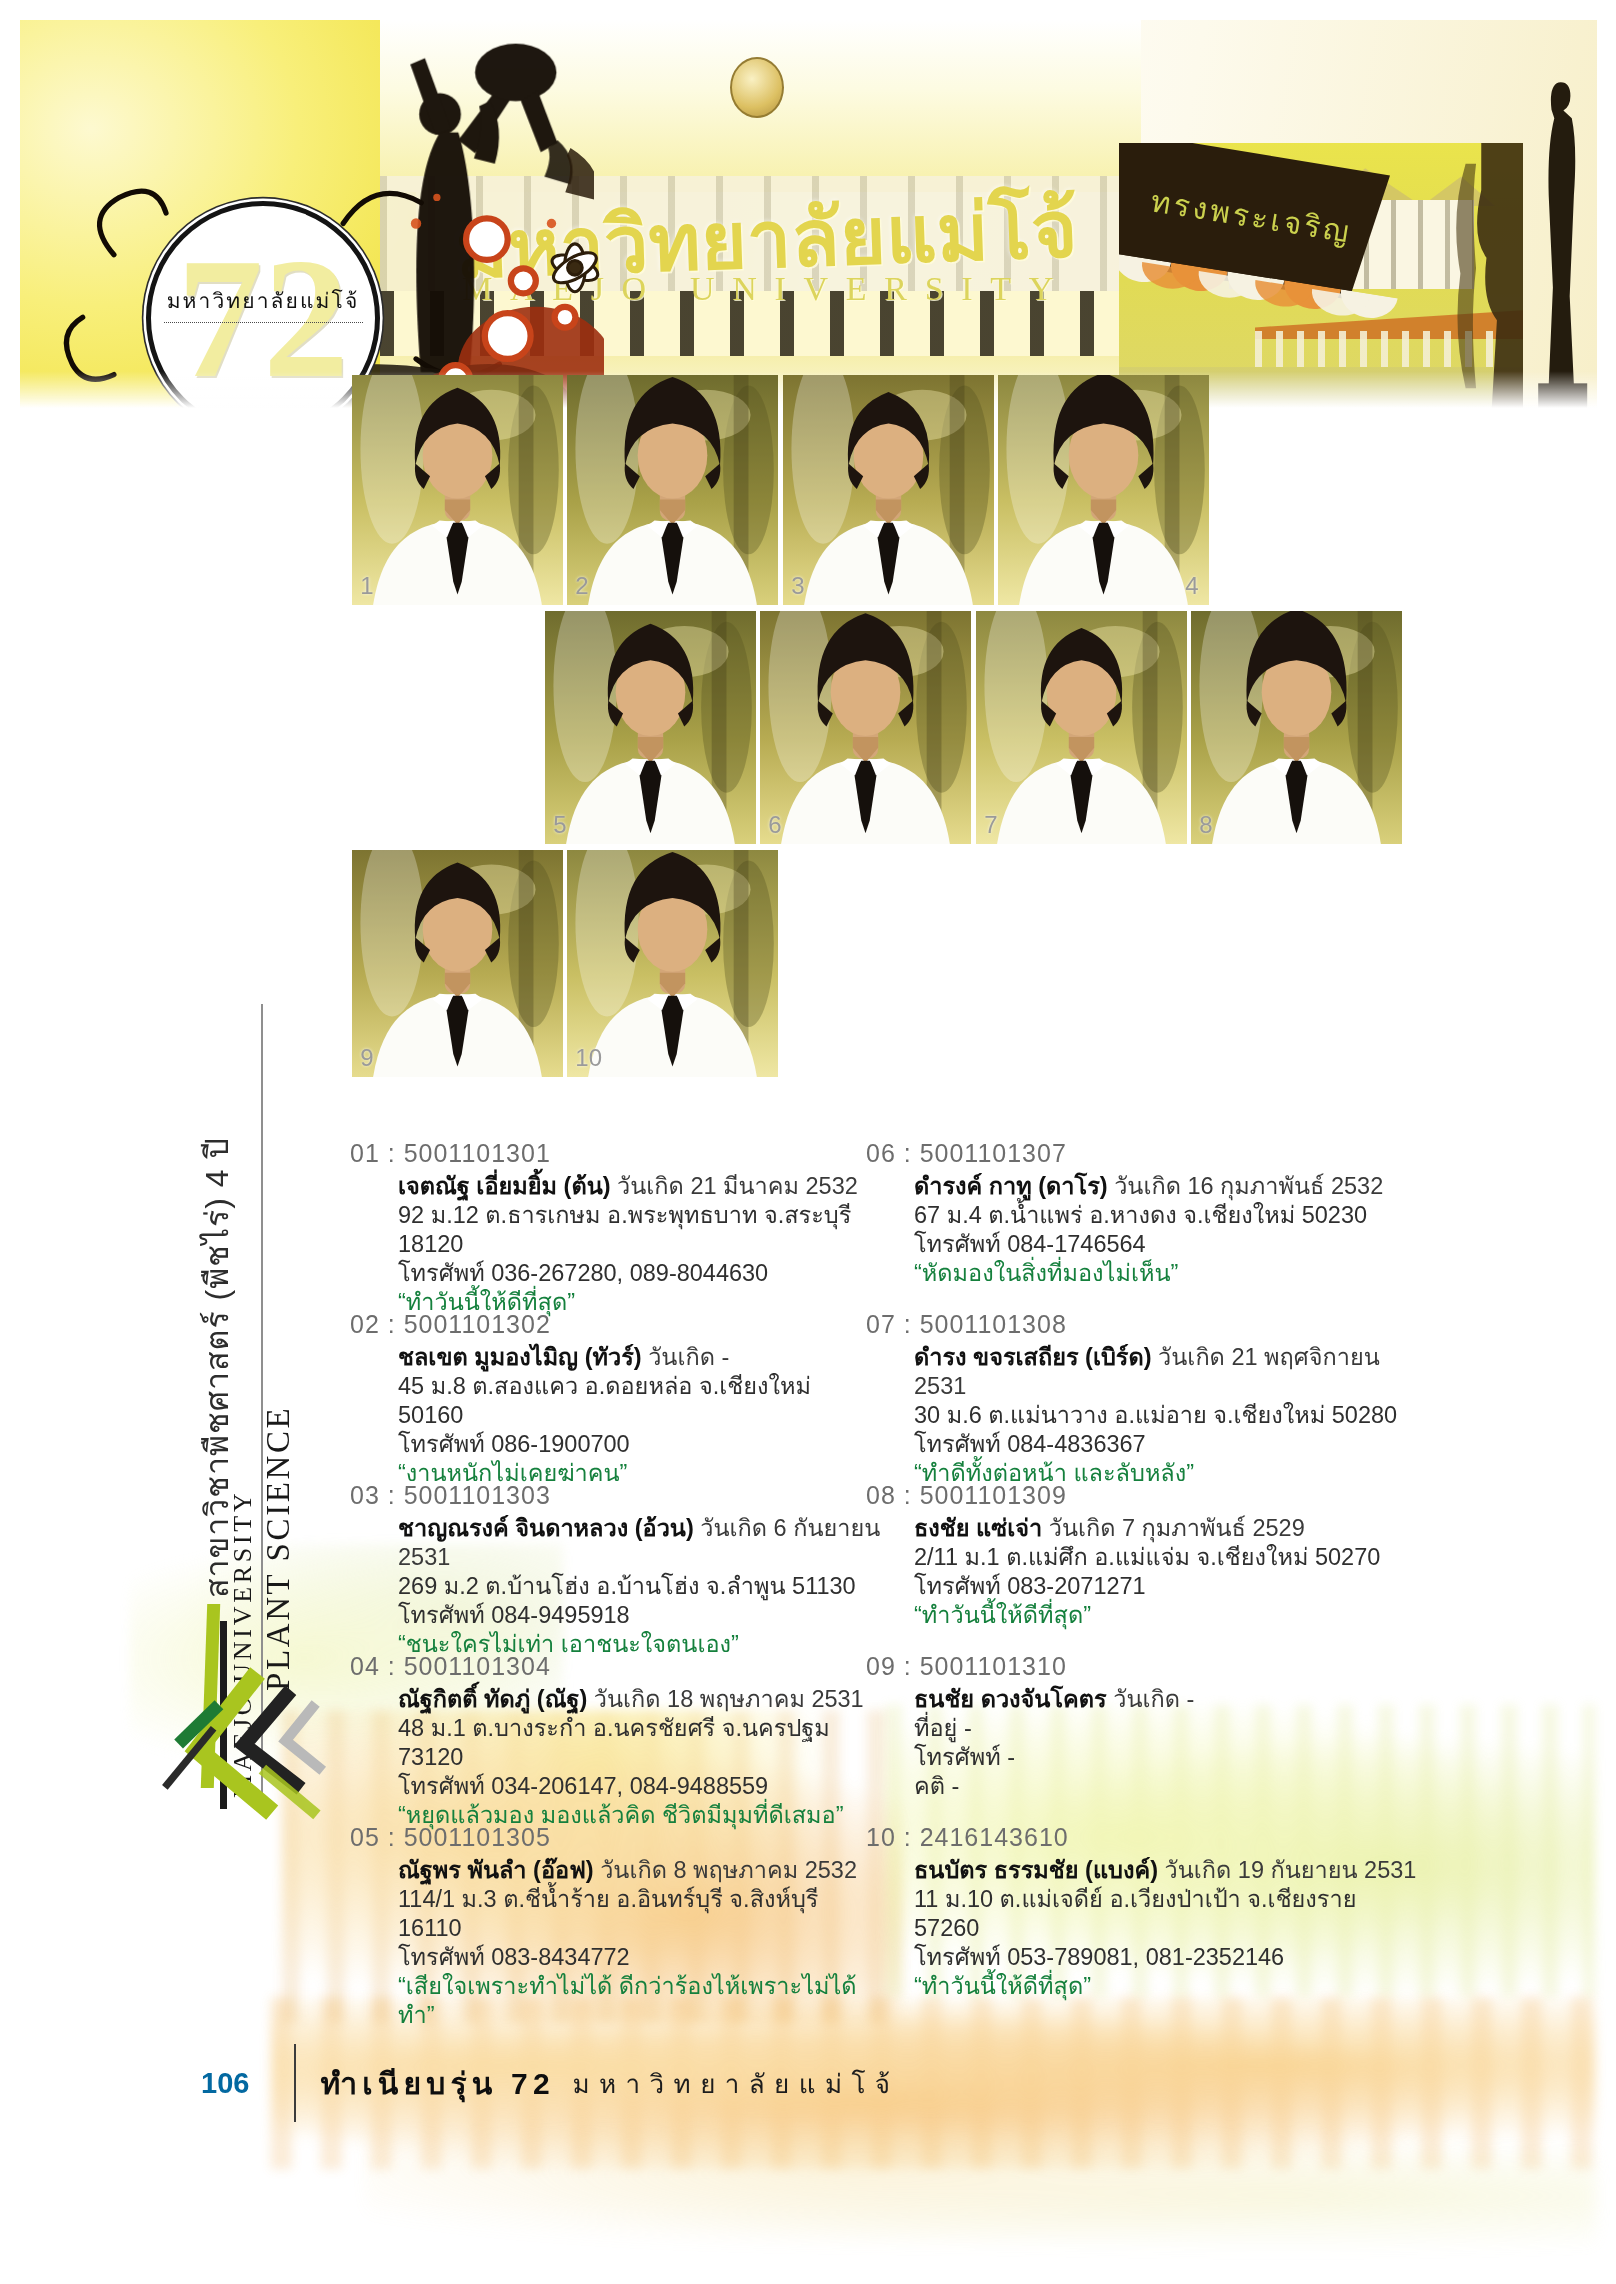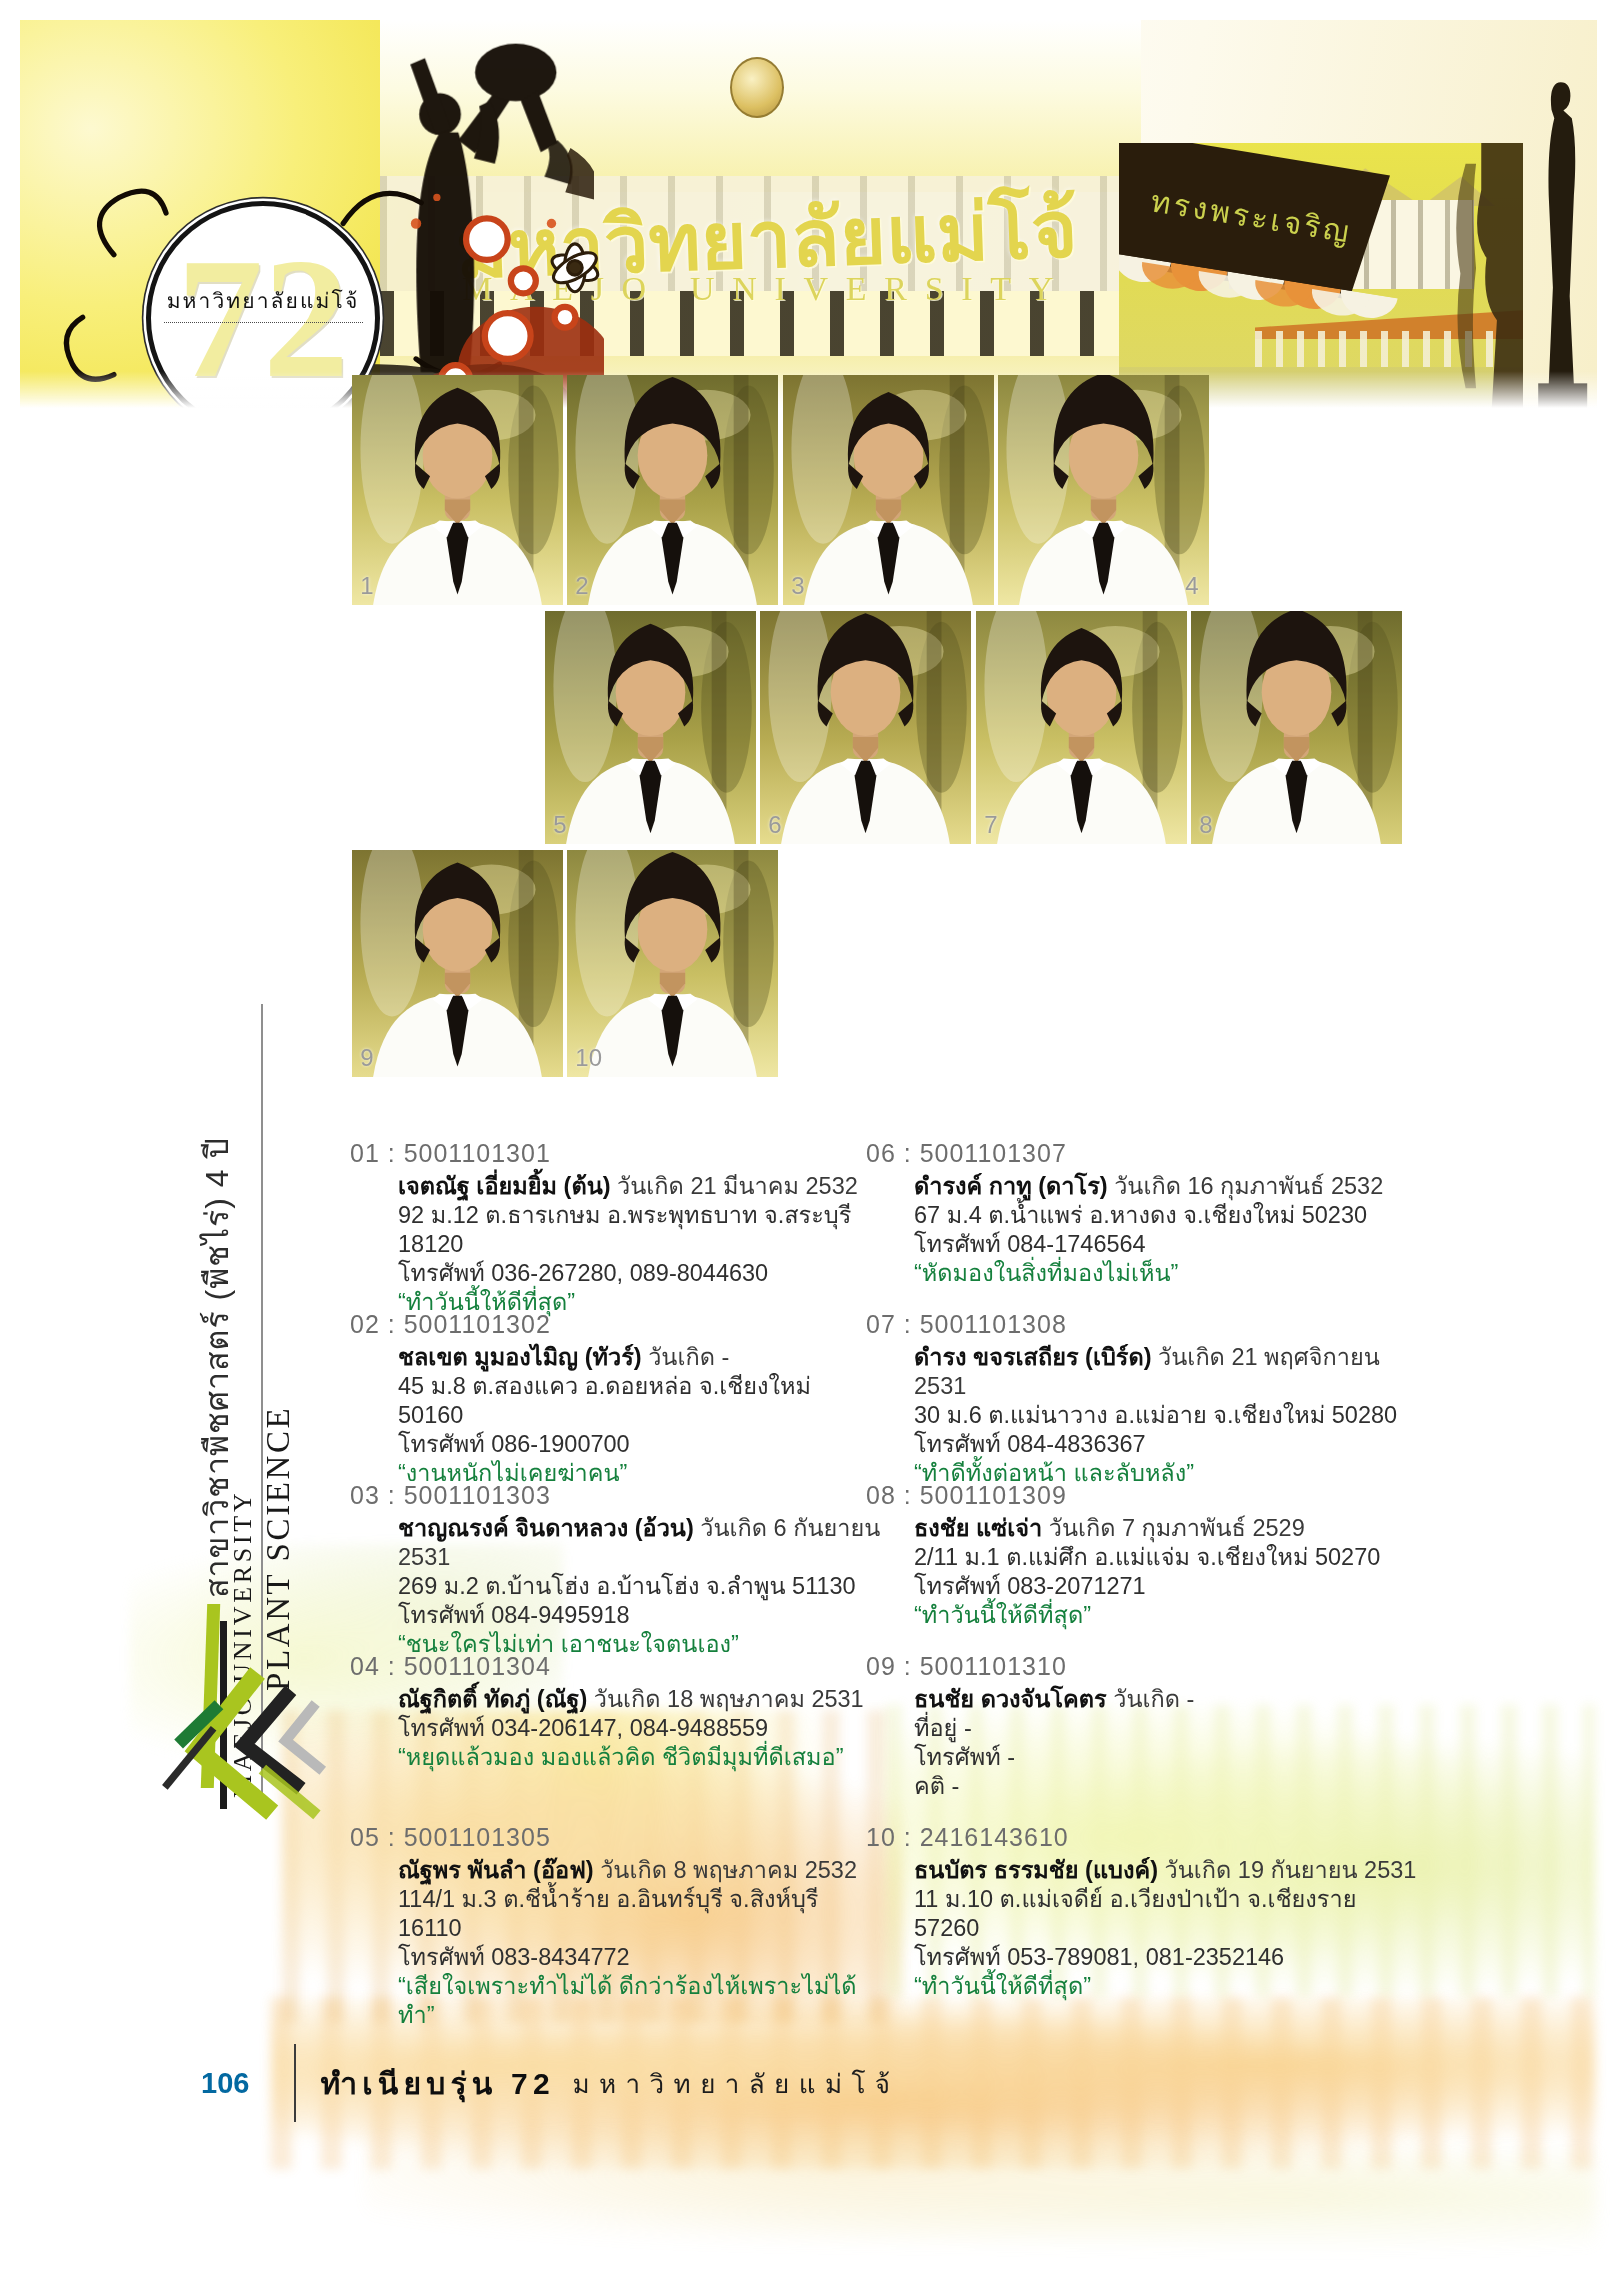"48 ม.1 ต.บางระกำ อ.นครชัยศรี จ.นครปฐม" div.entry-line { html: none -> <div>48 ม.1 ต.บางระกำ อ.นครชัยศรี จ.นครปฐม 73120</div> }
